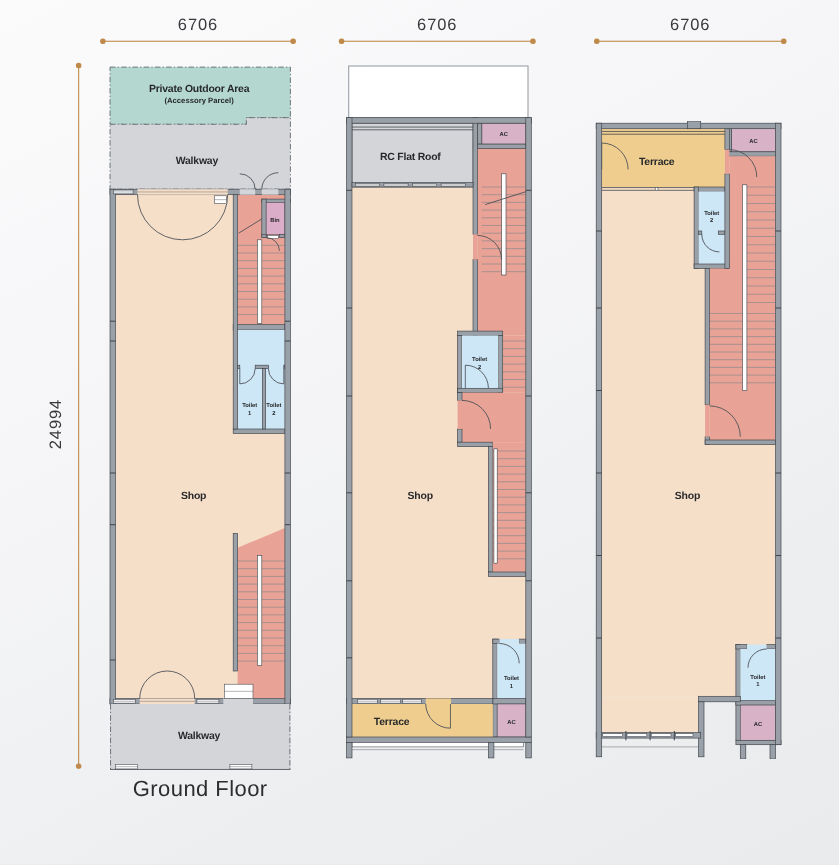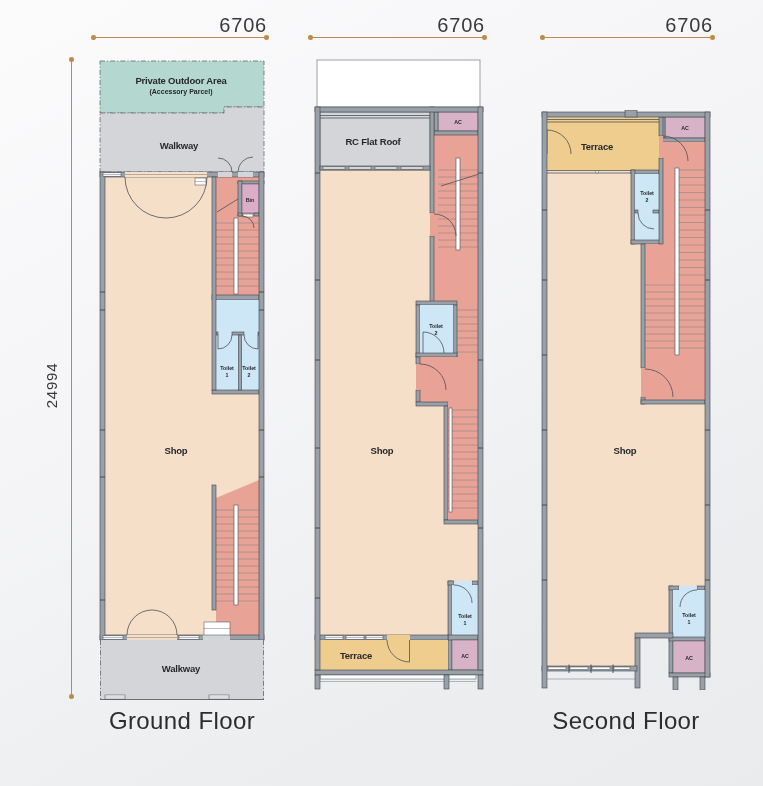"6706" .dim-label { font-size: 20px -> 15px; text-align: right -> center }
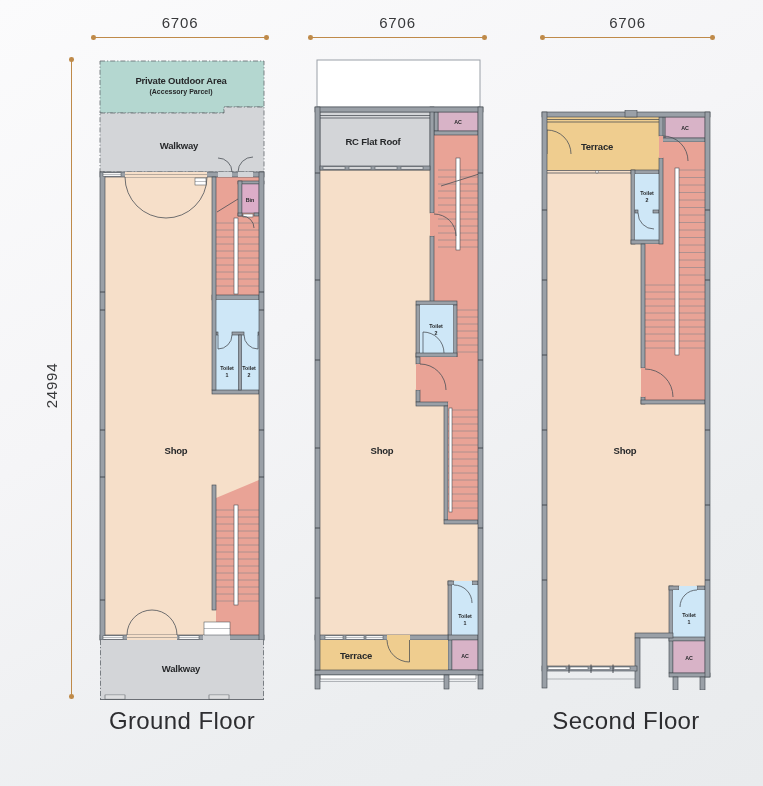"Ground Floor" .floor-title { font-size: 24px -> 20px }
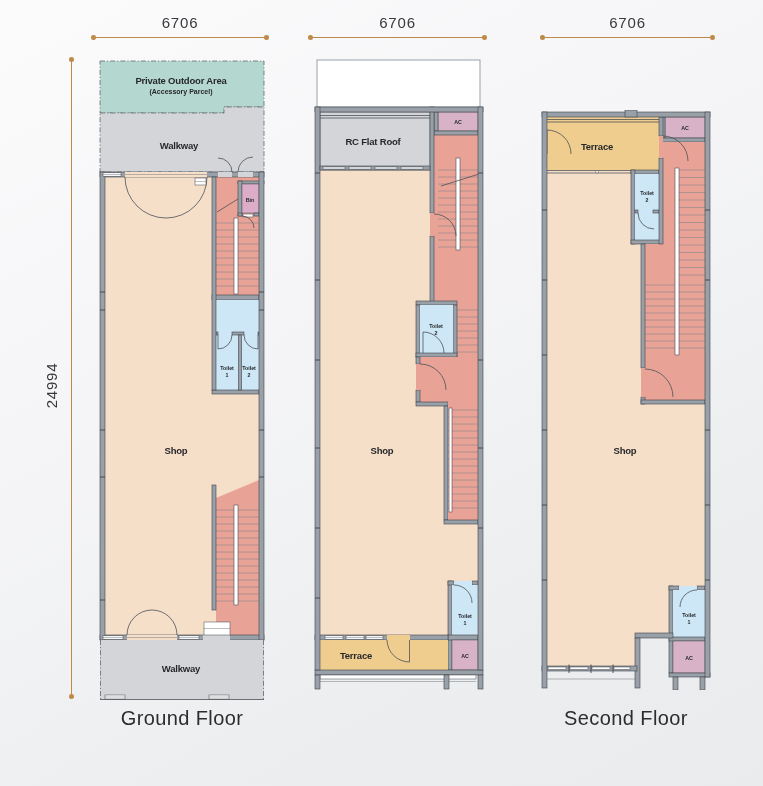"Second Floor" div.floor-title { html: <div>Second Floor</div> -> none }
